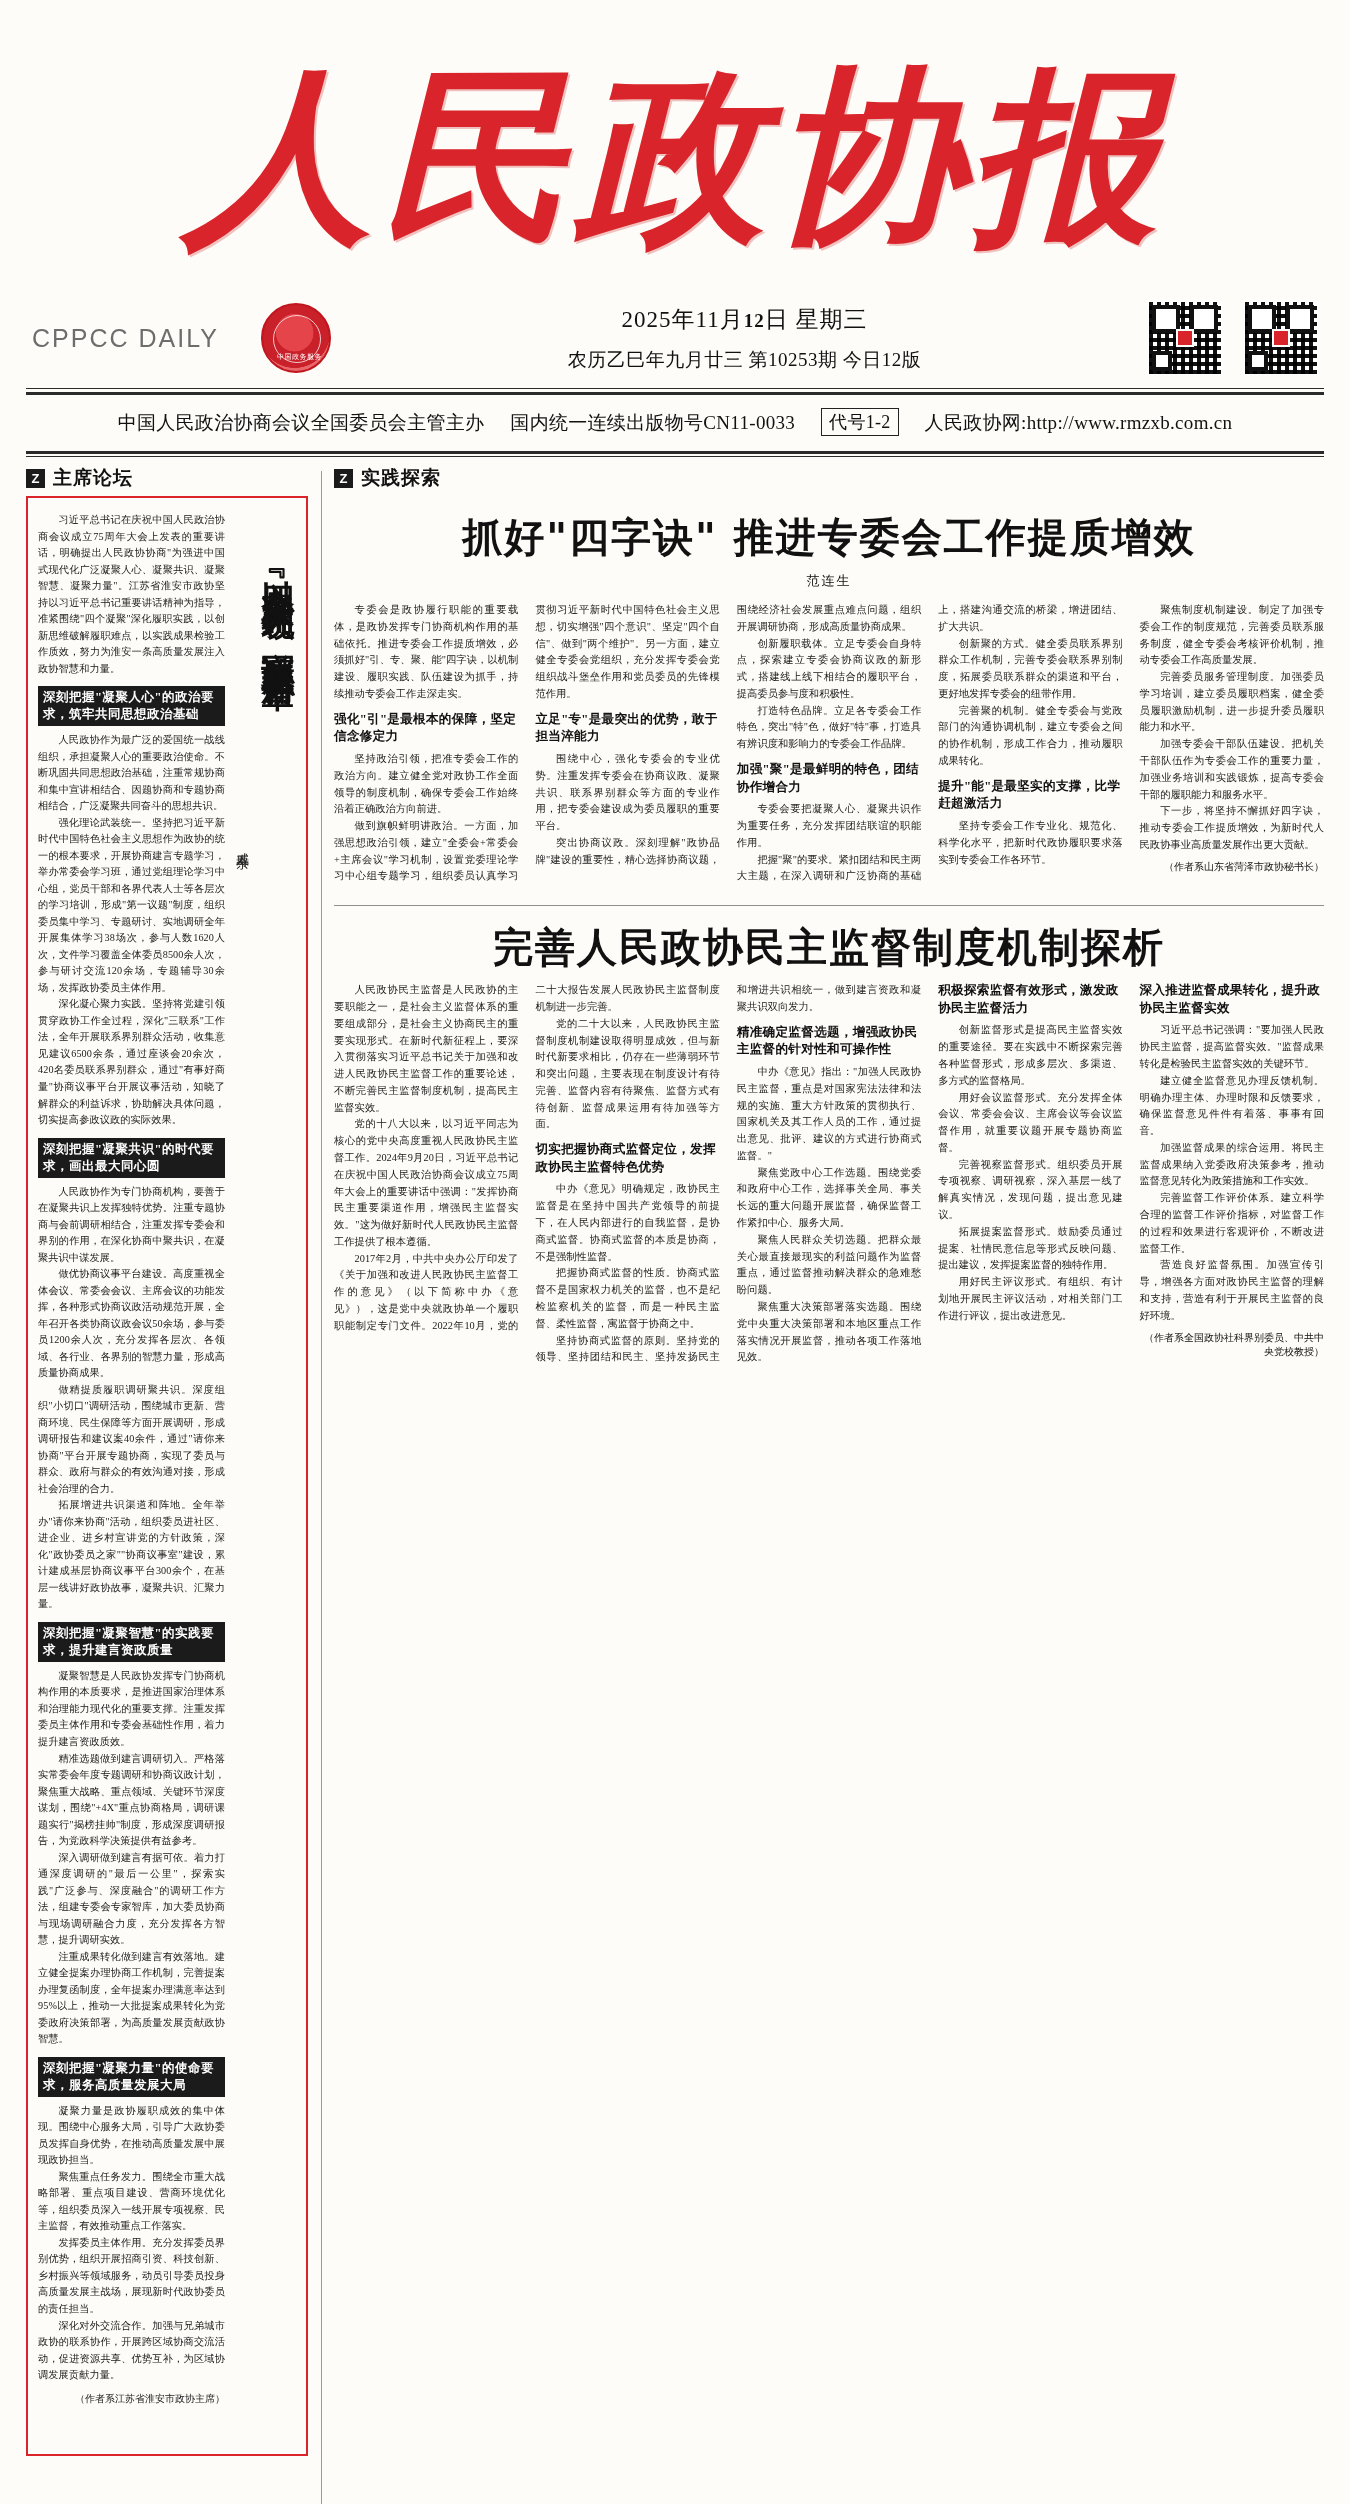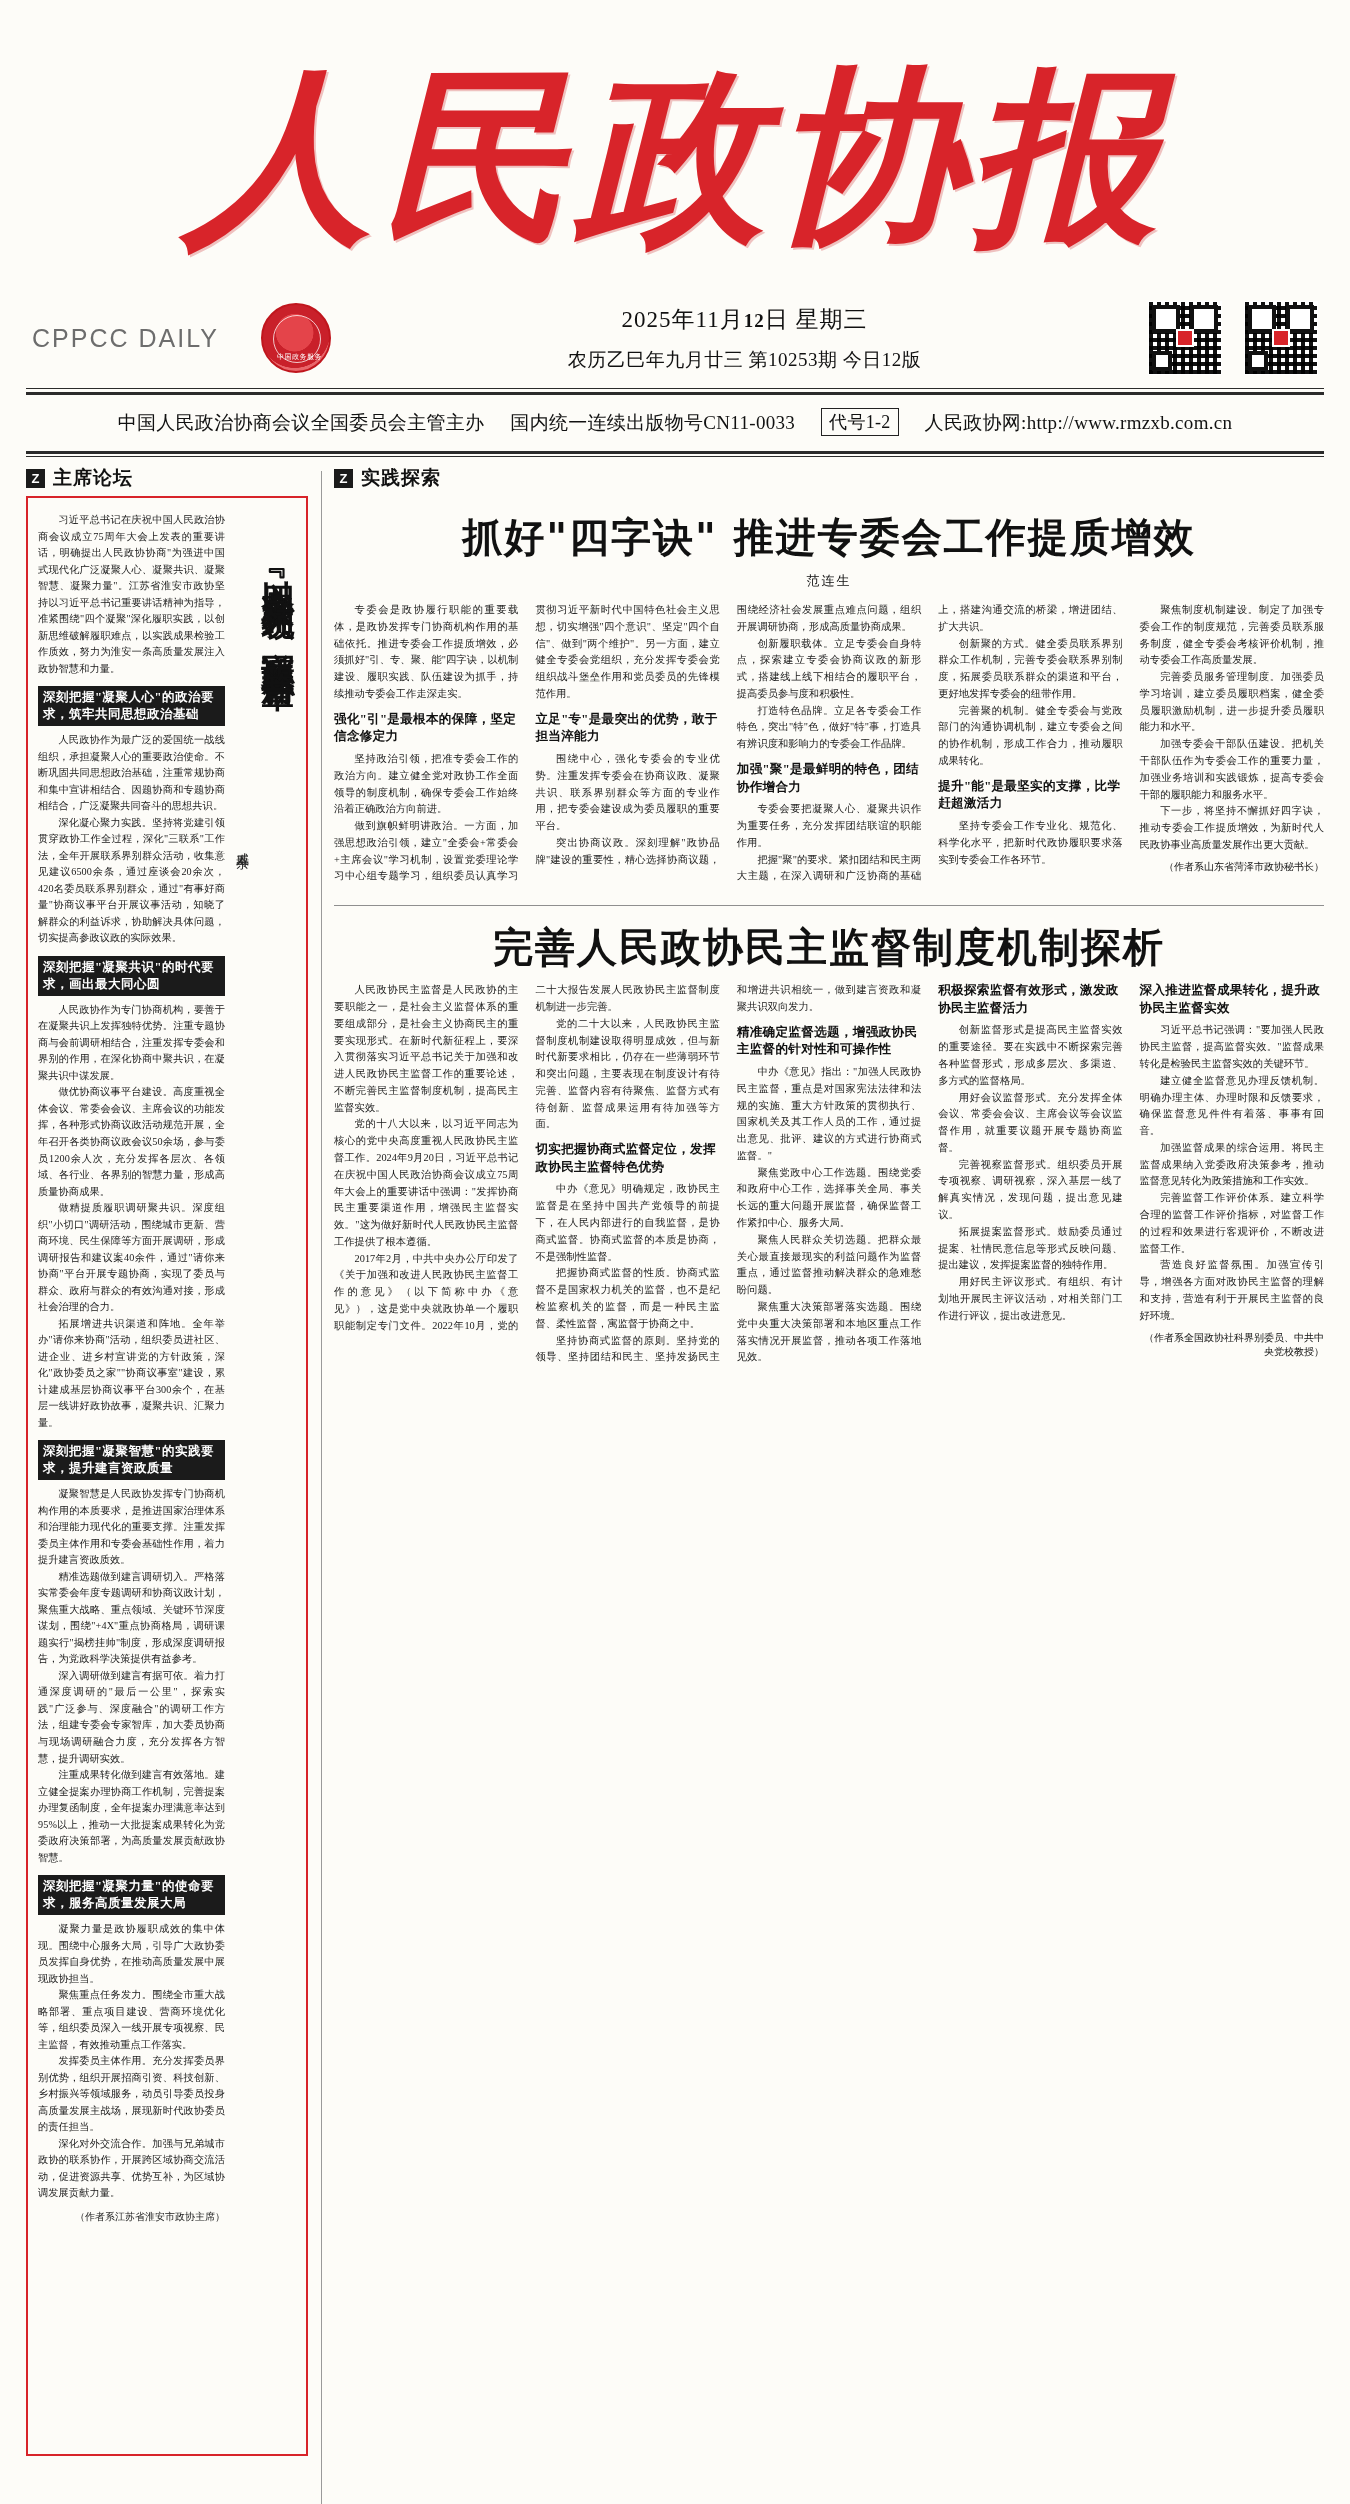"强化理论武装统一。坚持把习近平新时代中国特色社会主义思想作为政协的统一的根本要求" p.ltext { html: none -> <p>强化理论武装统一。坚持把习近平新时代中国特色社会主义思想作为政协的统一的根本要求，开展协商建言专题学习，举办常委会学习班，通过党组理论学习中心组，党员干部和各界代表人士等各层次的学习培训，形成"第一议题"制度，组织委员集中学习、专题研讨、实地调研全年开展集体学习38场次，参与人数1620人次，文件学习覆盖全体委员8500余人次，参与研讨交流120余场，专题辅导30余场，发挥政协委员主体作用。</p> }
